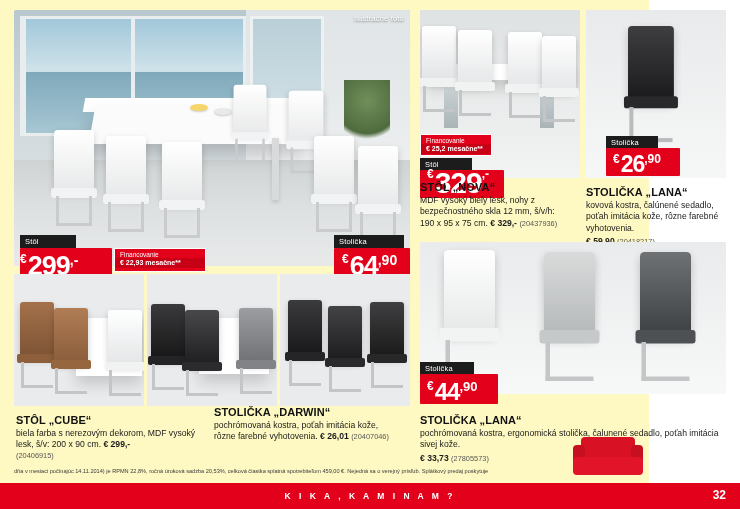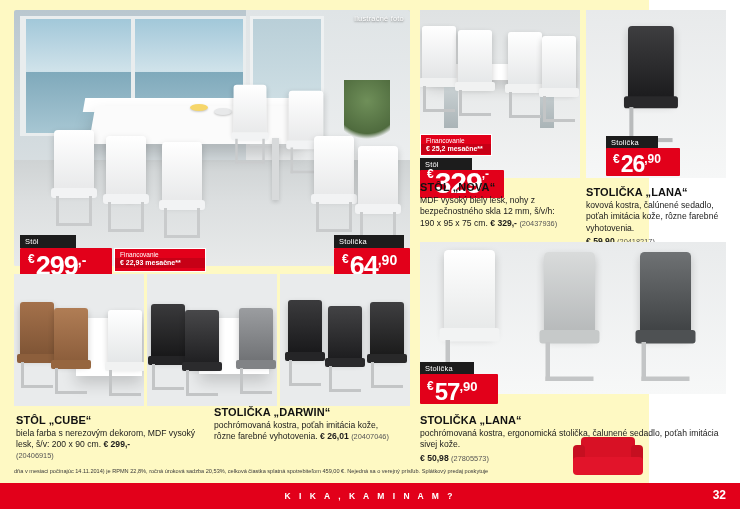"€299,-" div.tag { padding: 2px 0 0 8px -> 2px 0 0 0 }
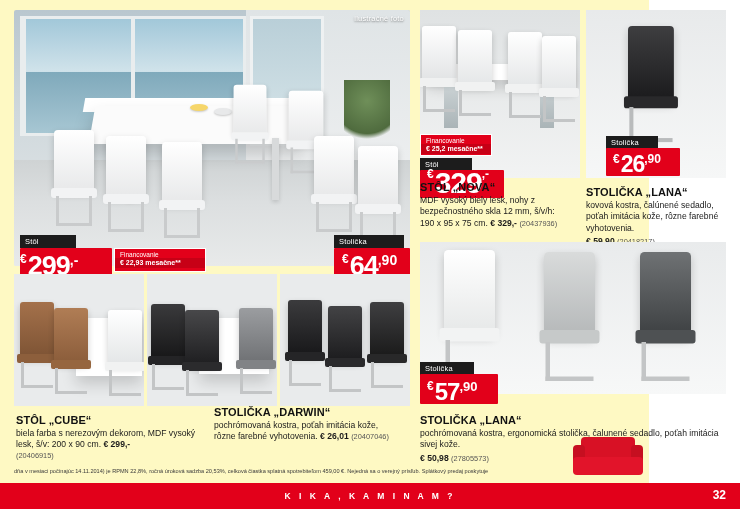"57" span.int { text: 57 -> 44 }
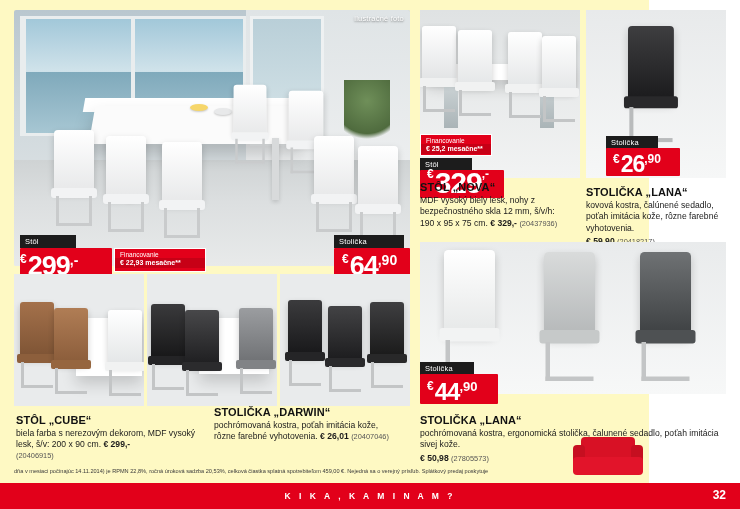"€ 50,98" b { text: 50,98 -> 33,73 }
